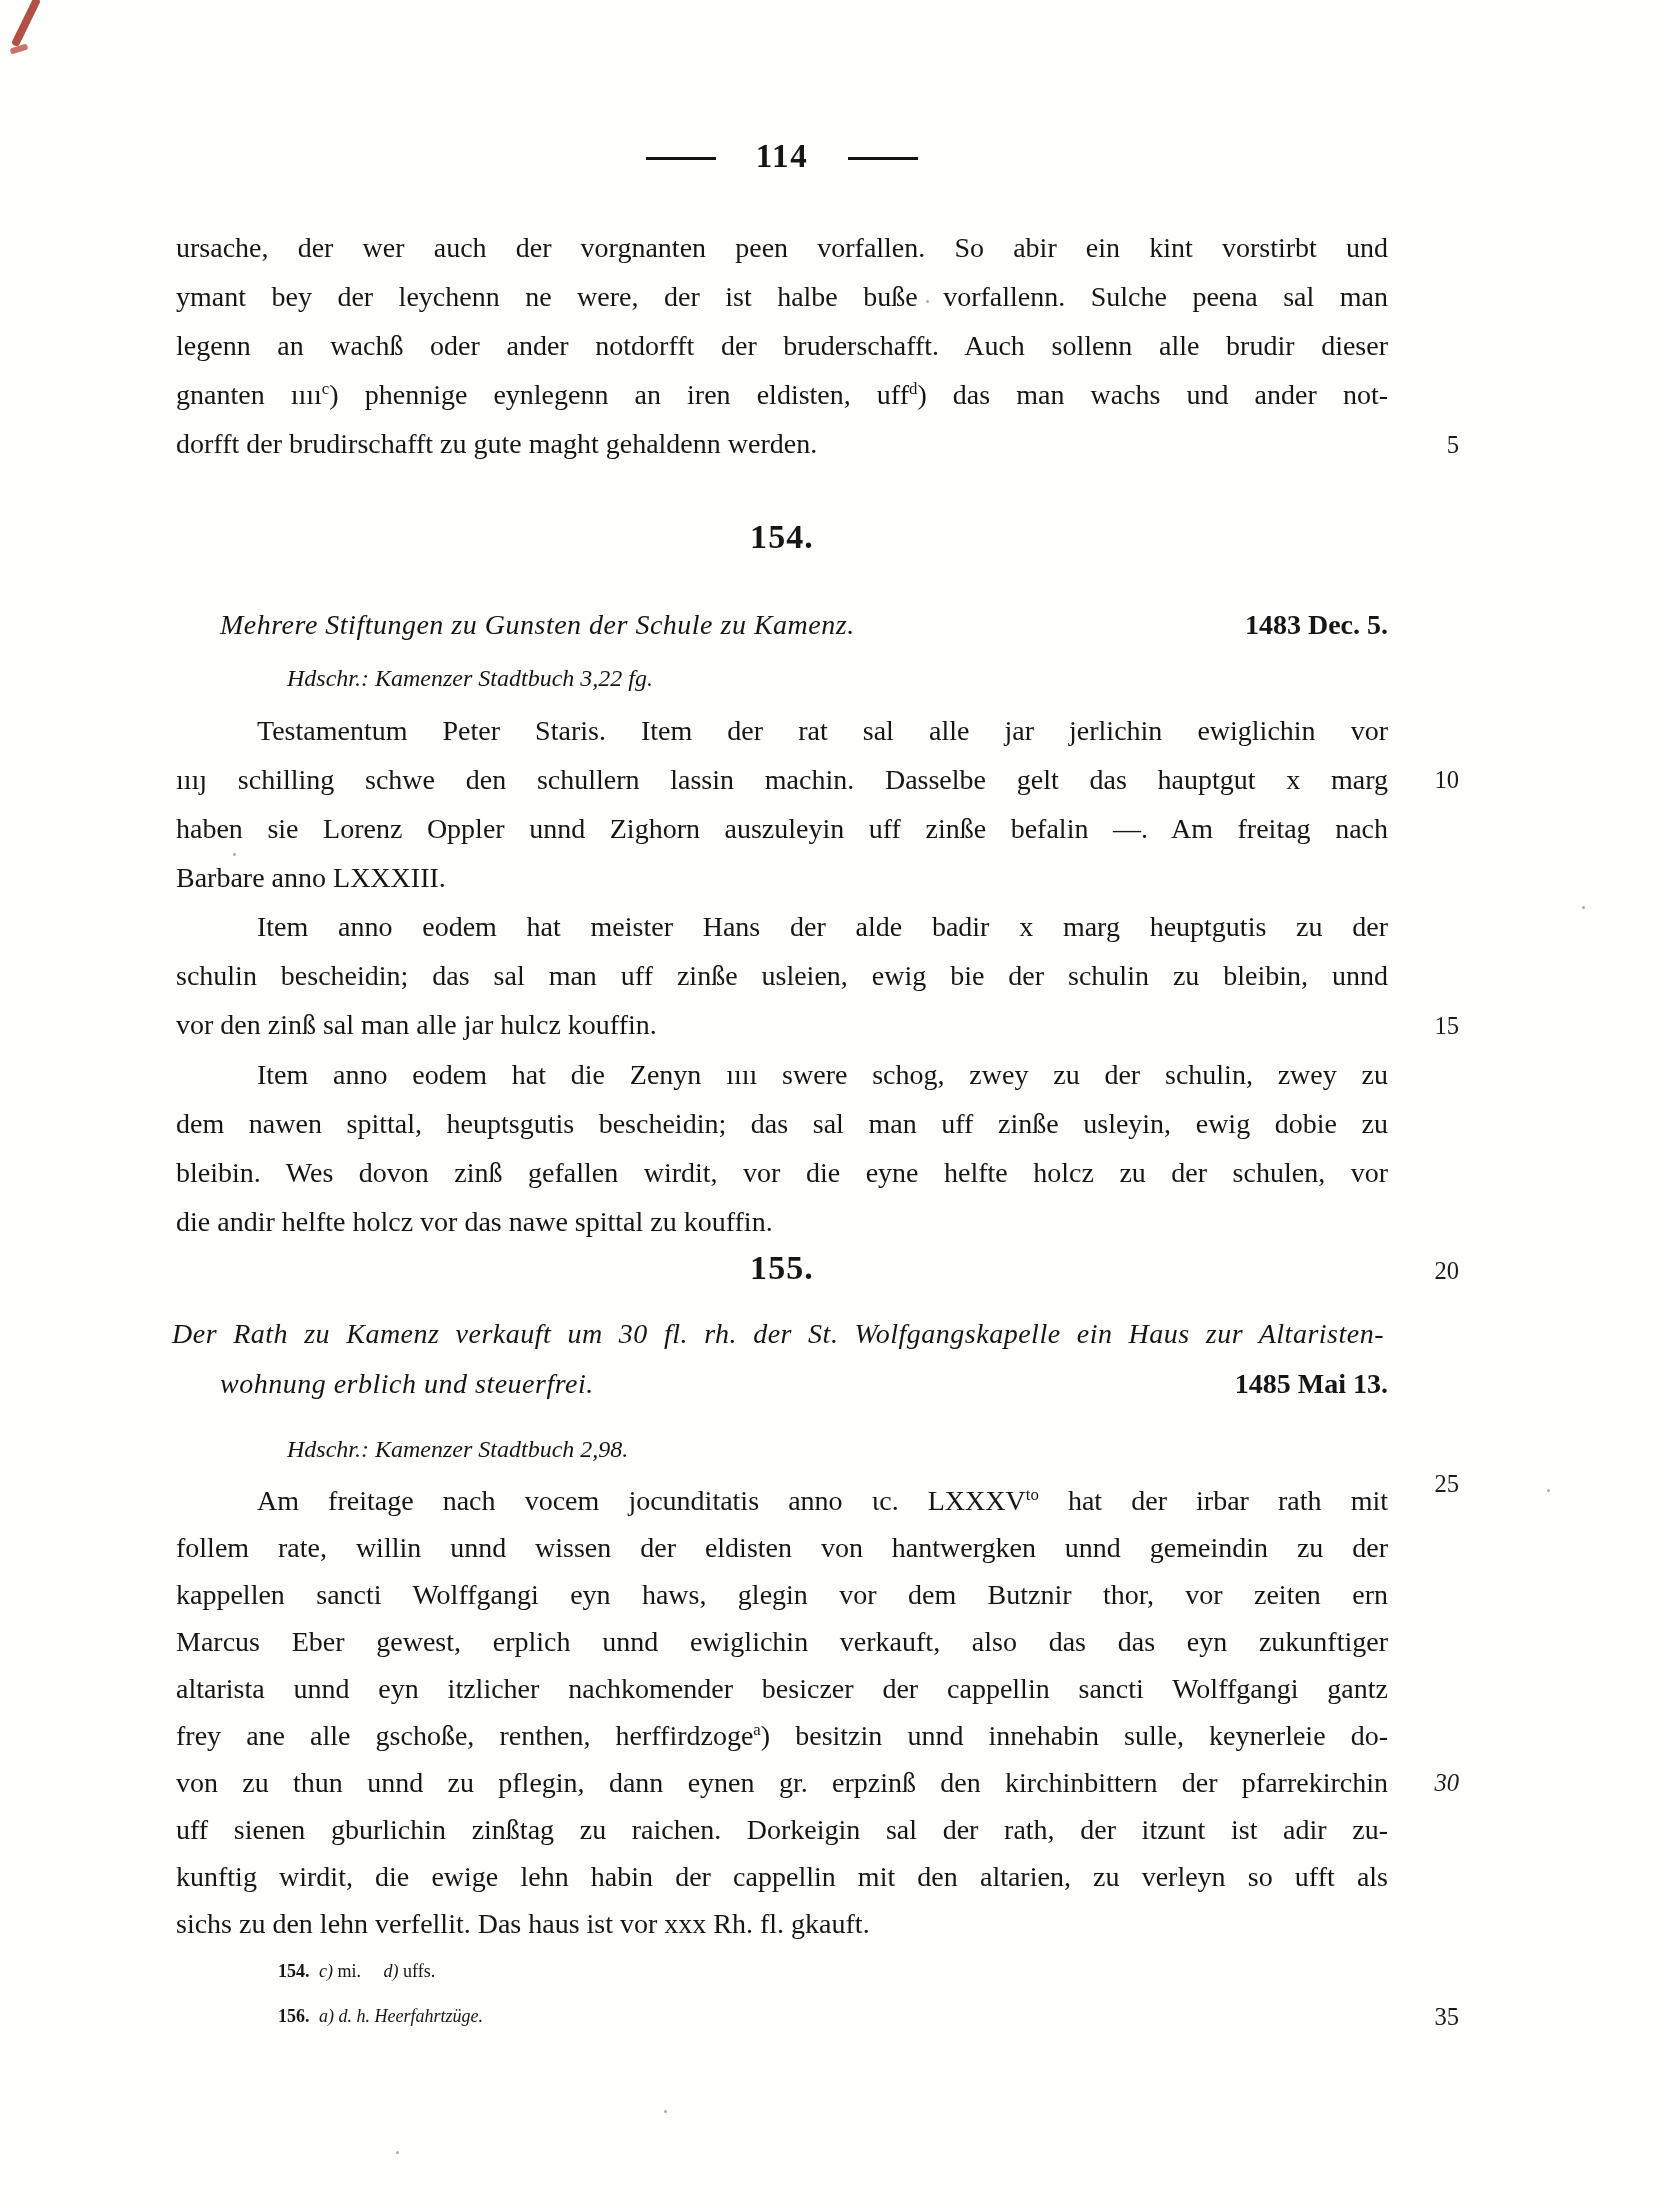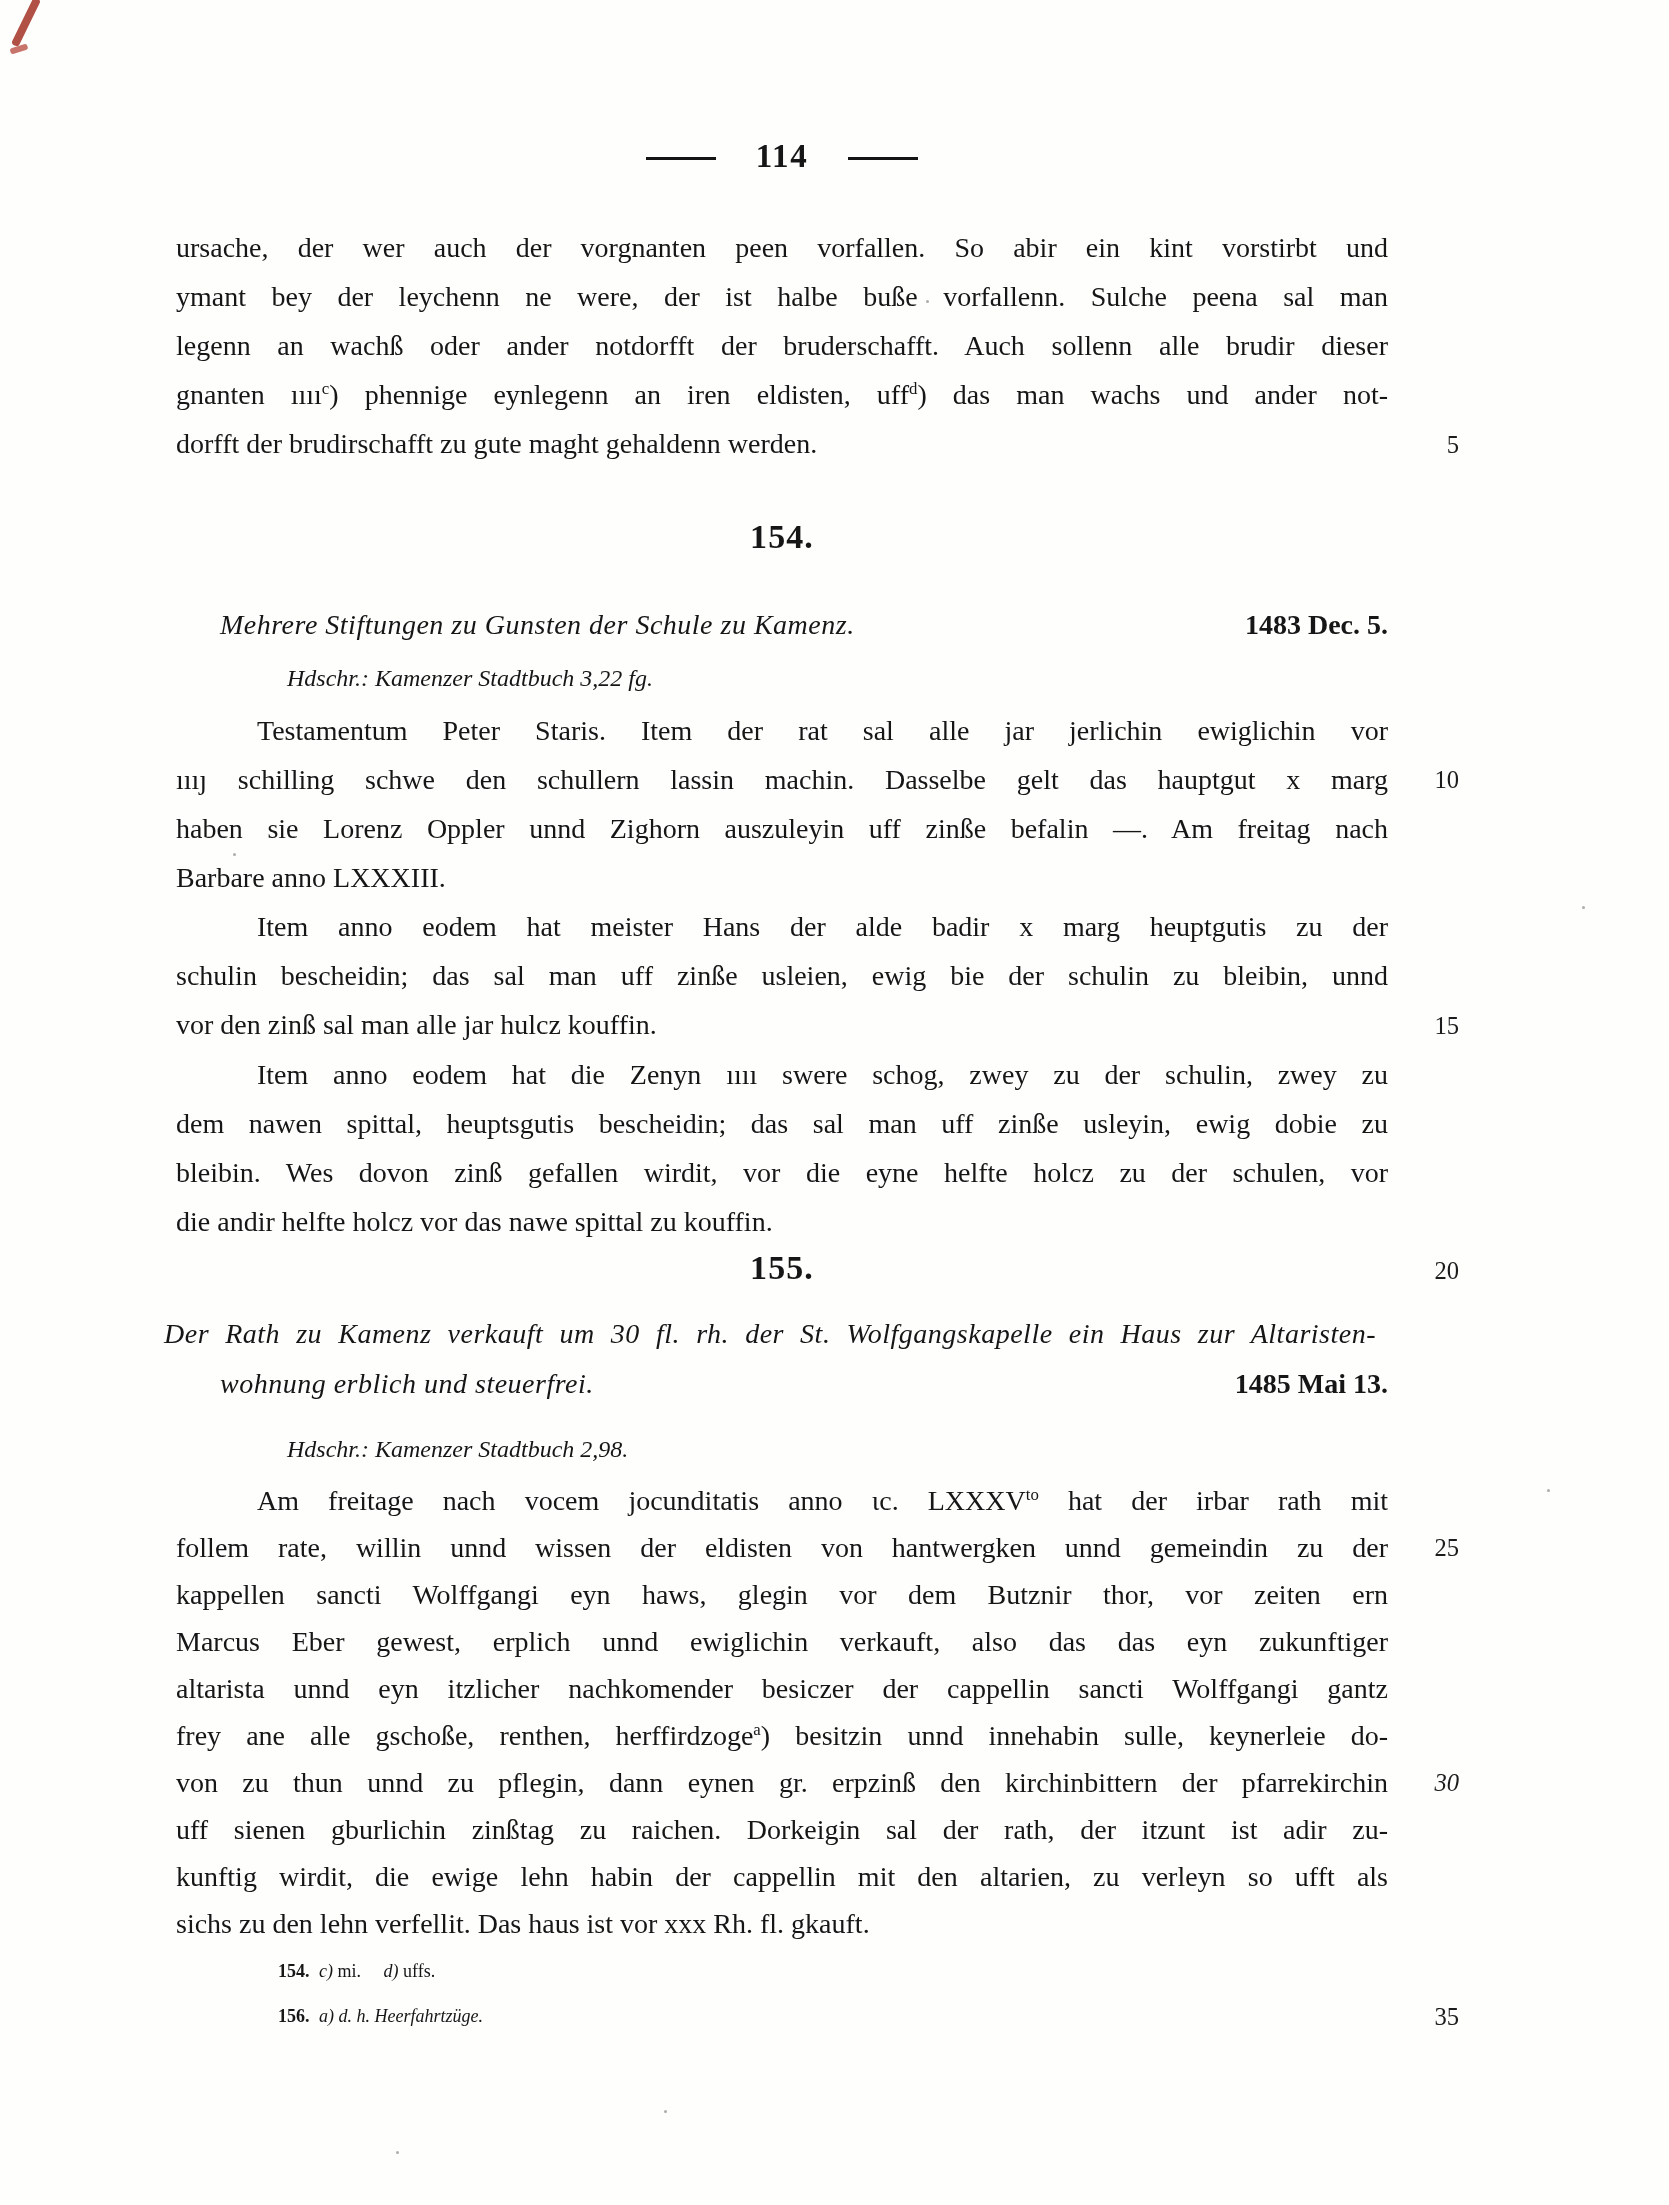"Der Rath zu Kamenz verkauft" .regest155-l1 { left: 164px -> 172px }
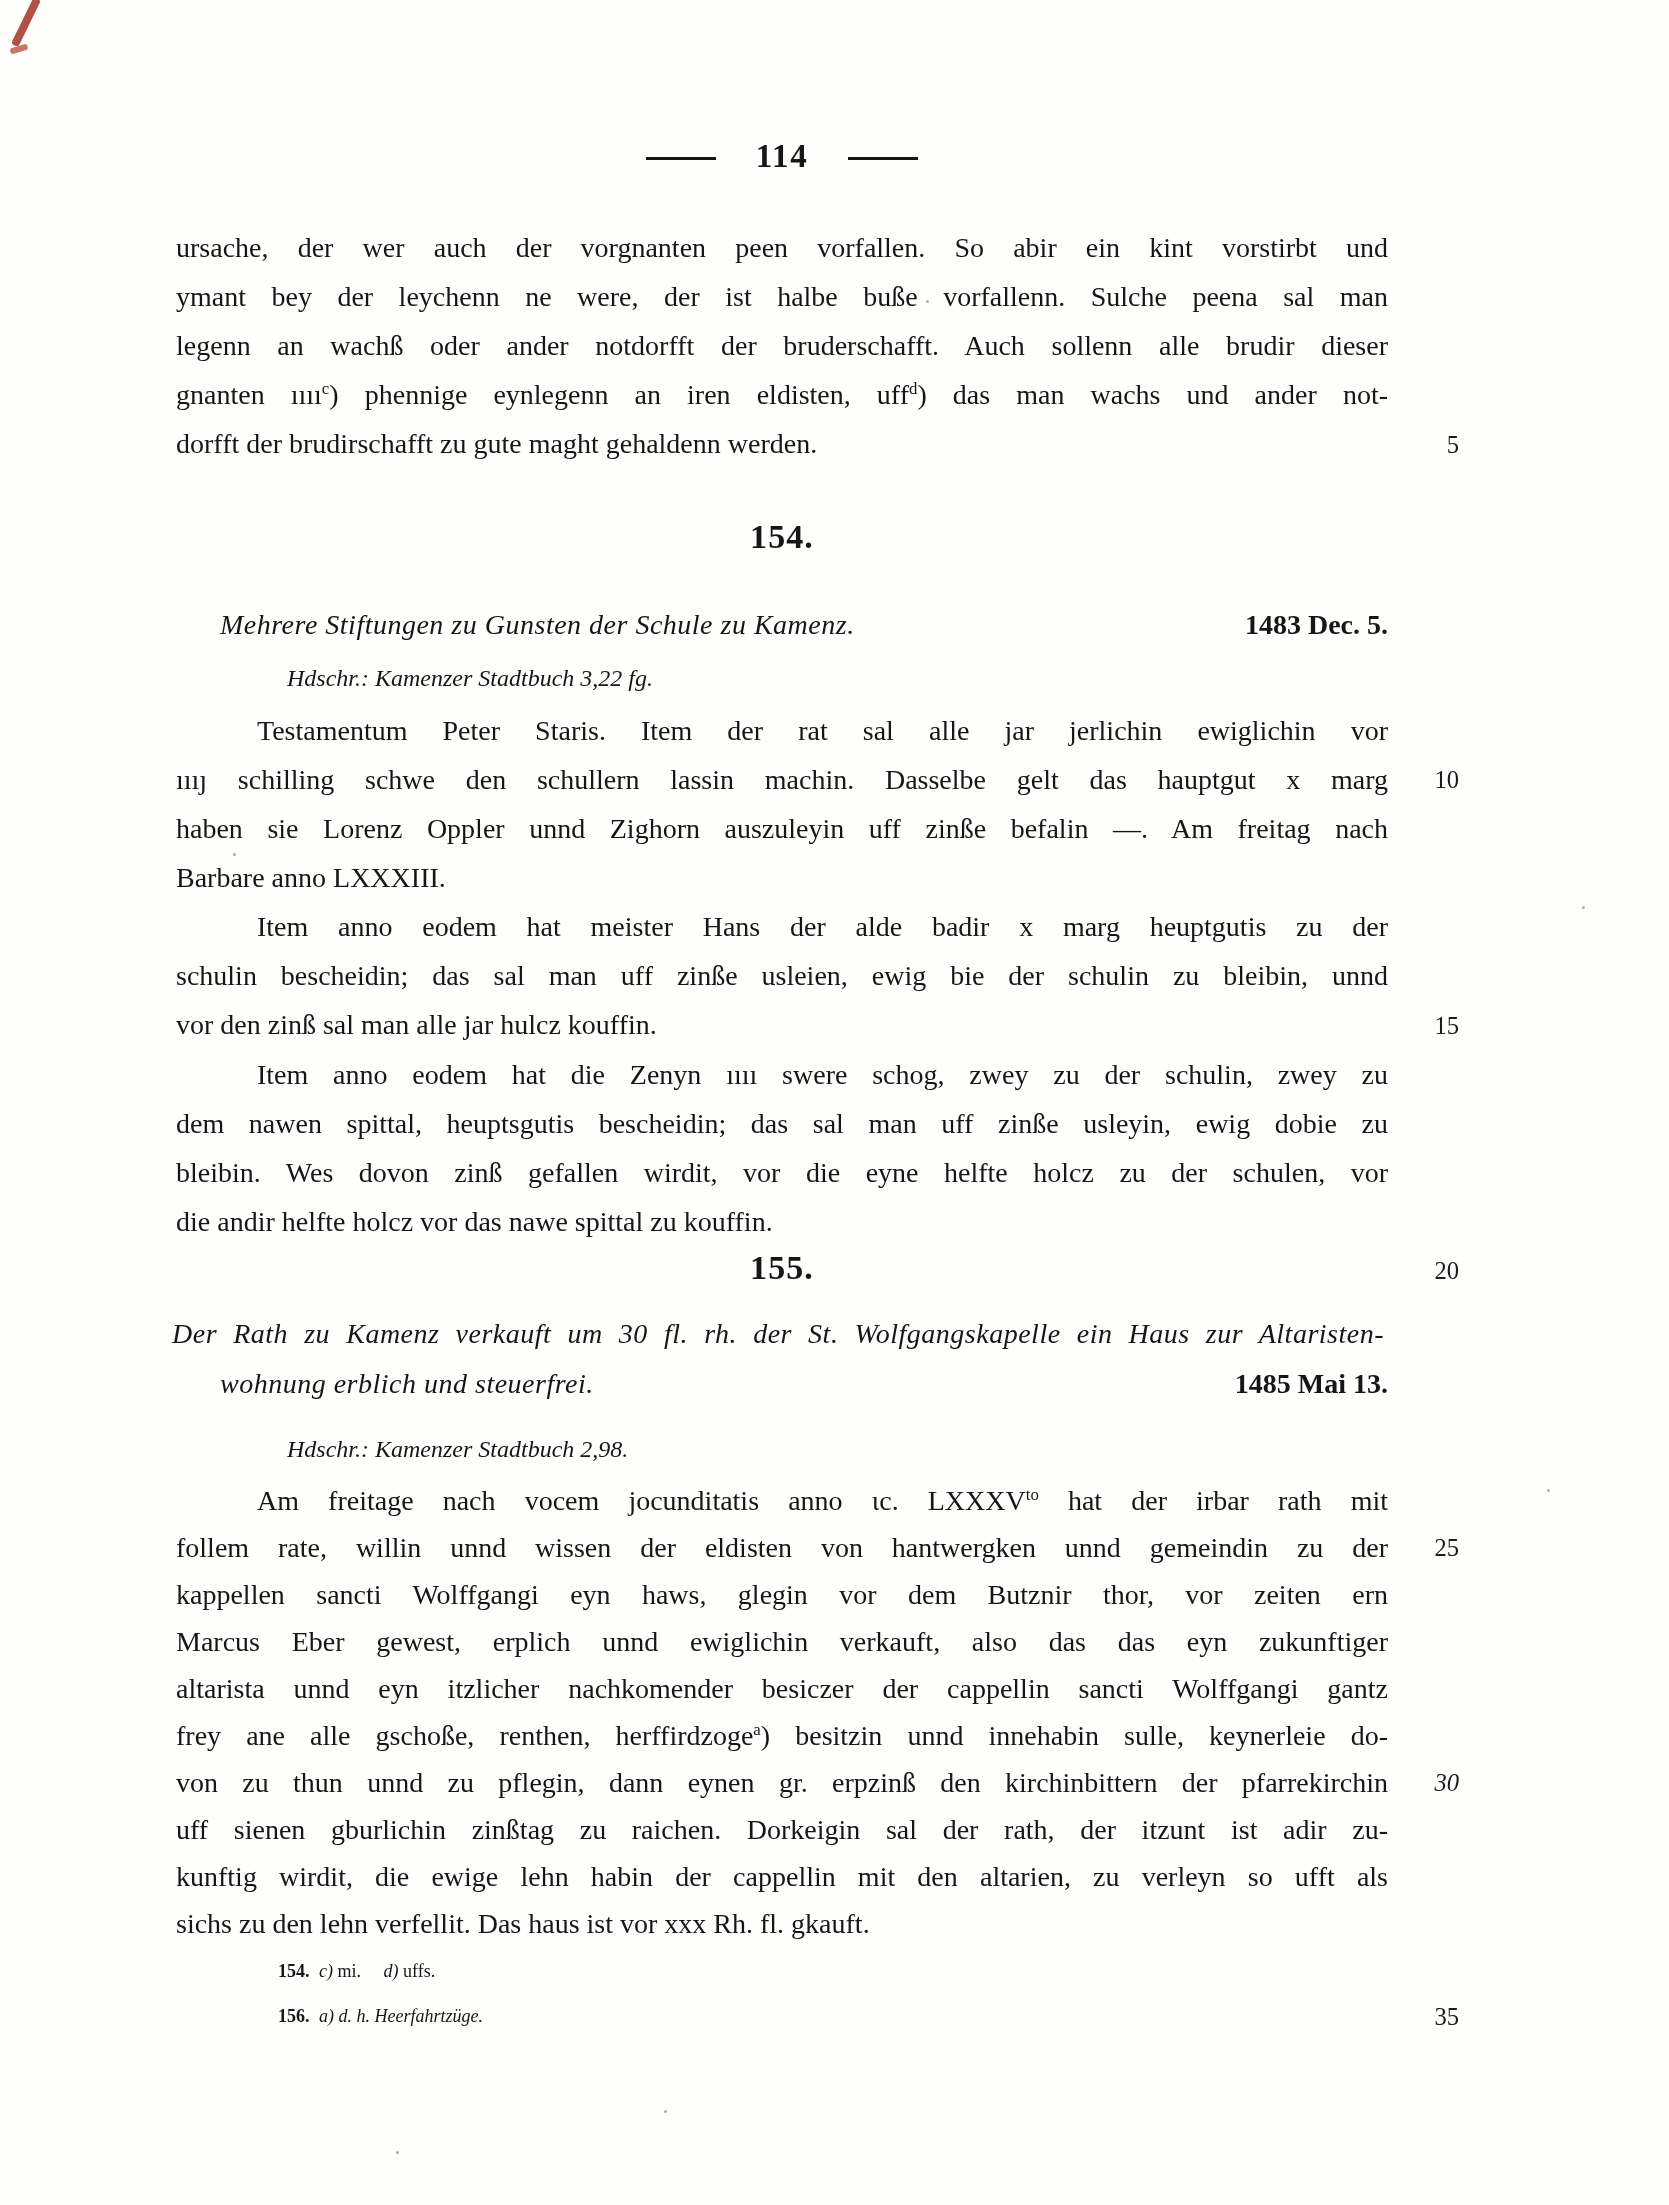"25" .mn25 { top: 1524px -> 1460px }
